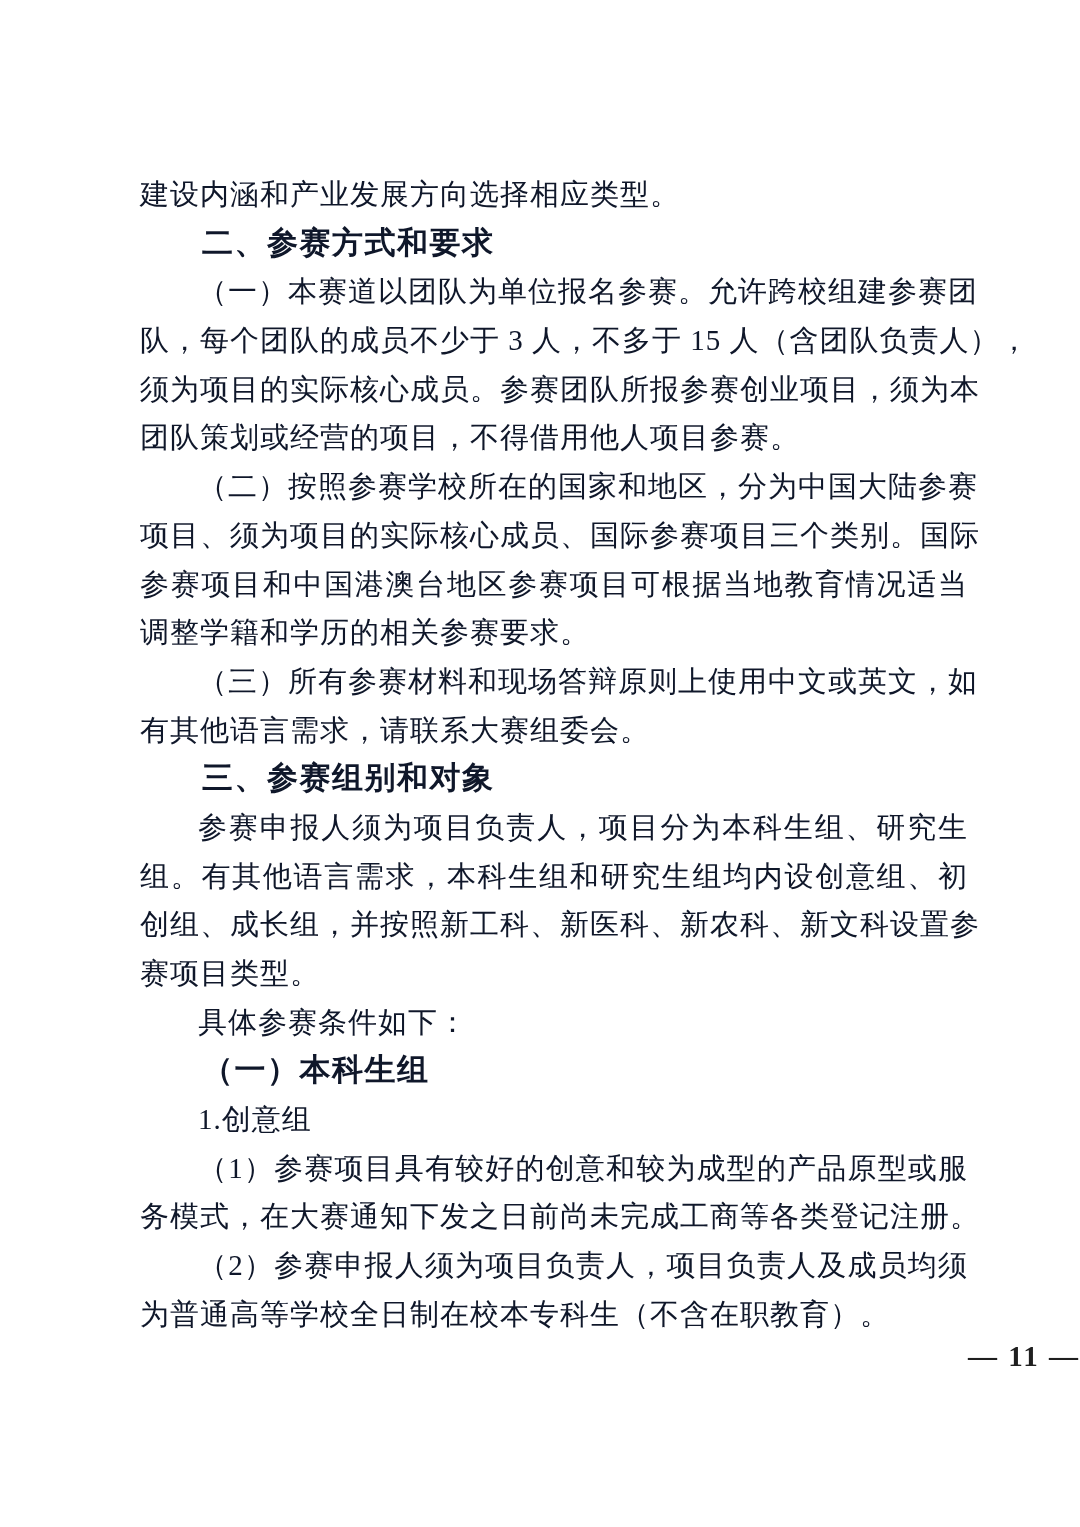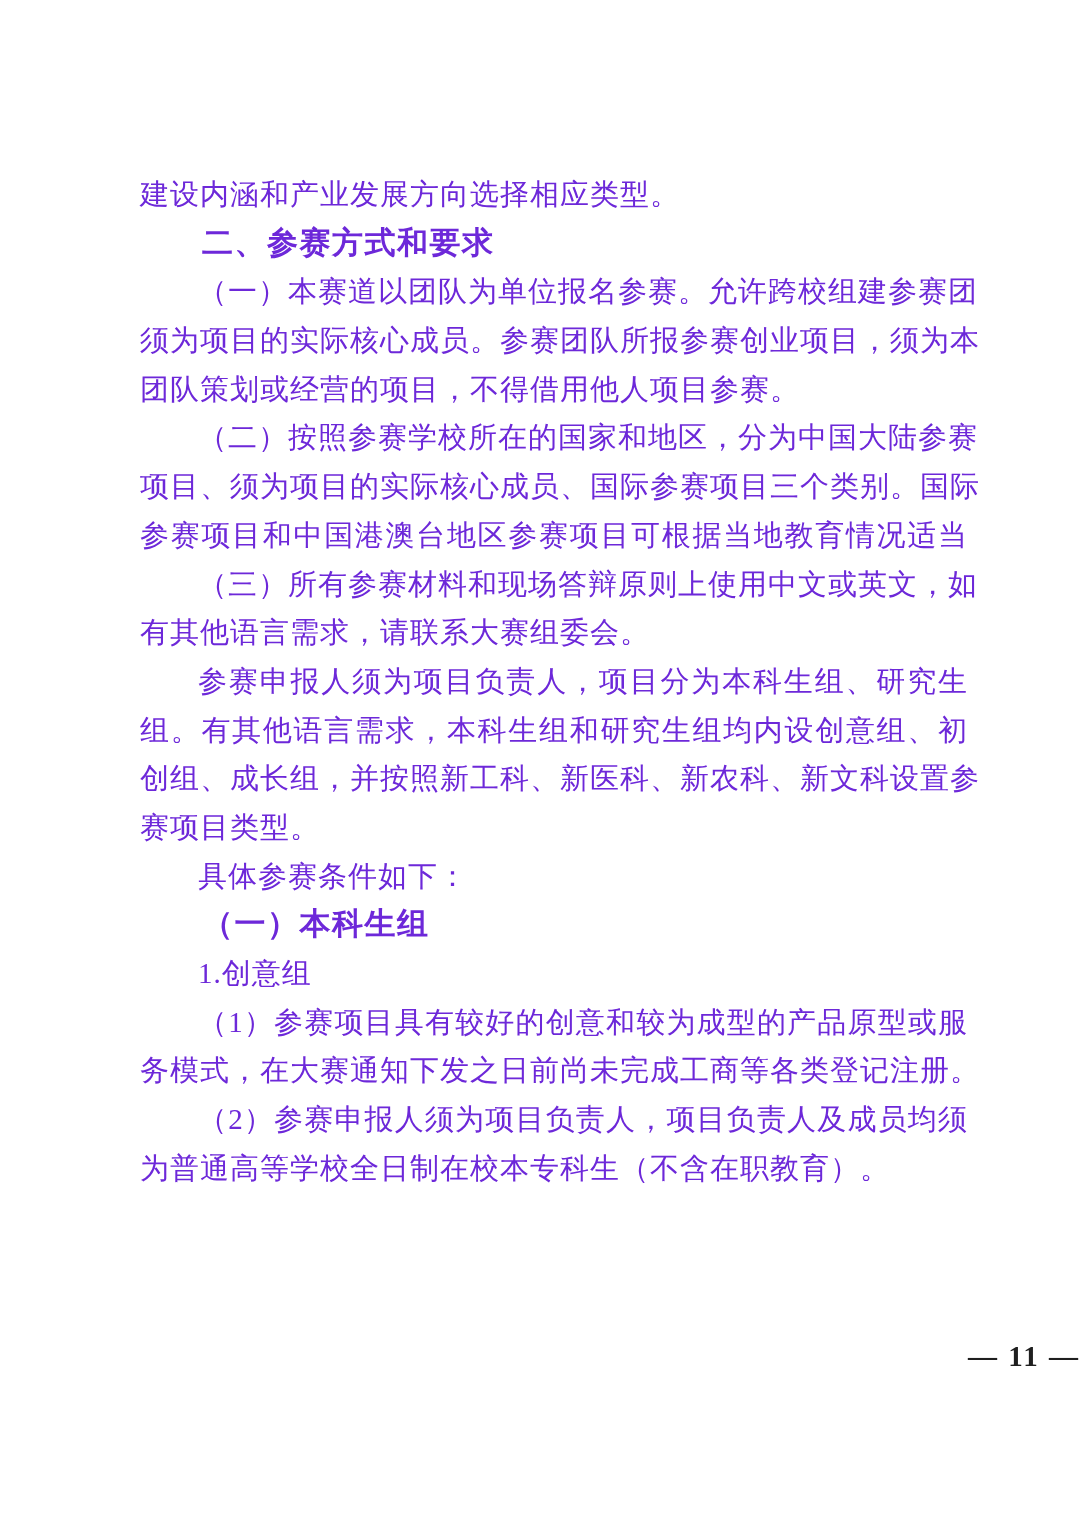"建设内涵和产业发展方向选择相应类型。" .line { color: #6d28d9 -> #0f172a }
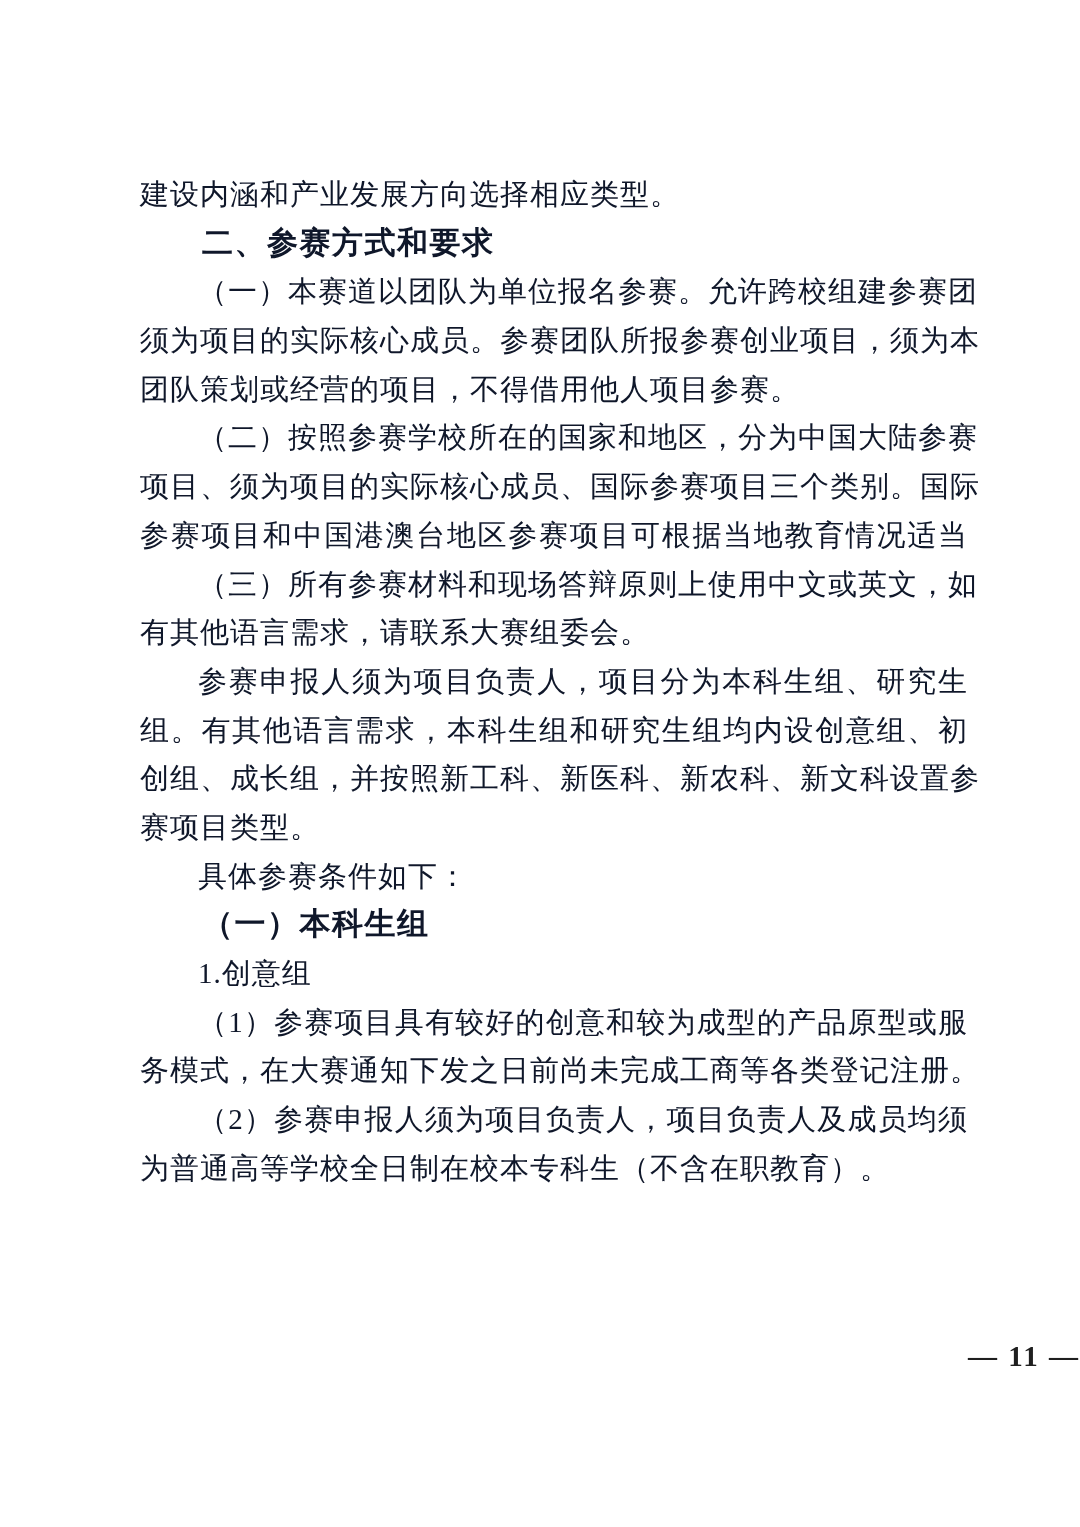"队，每个团队的成员不少于 3 人，不多于 15 人（含团队负责人），" div.line { html: none -> <div>队，每个团队的成员不少于 3 人，不多于 15 人（含团队负责人），</div> }
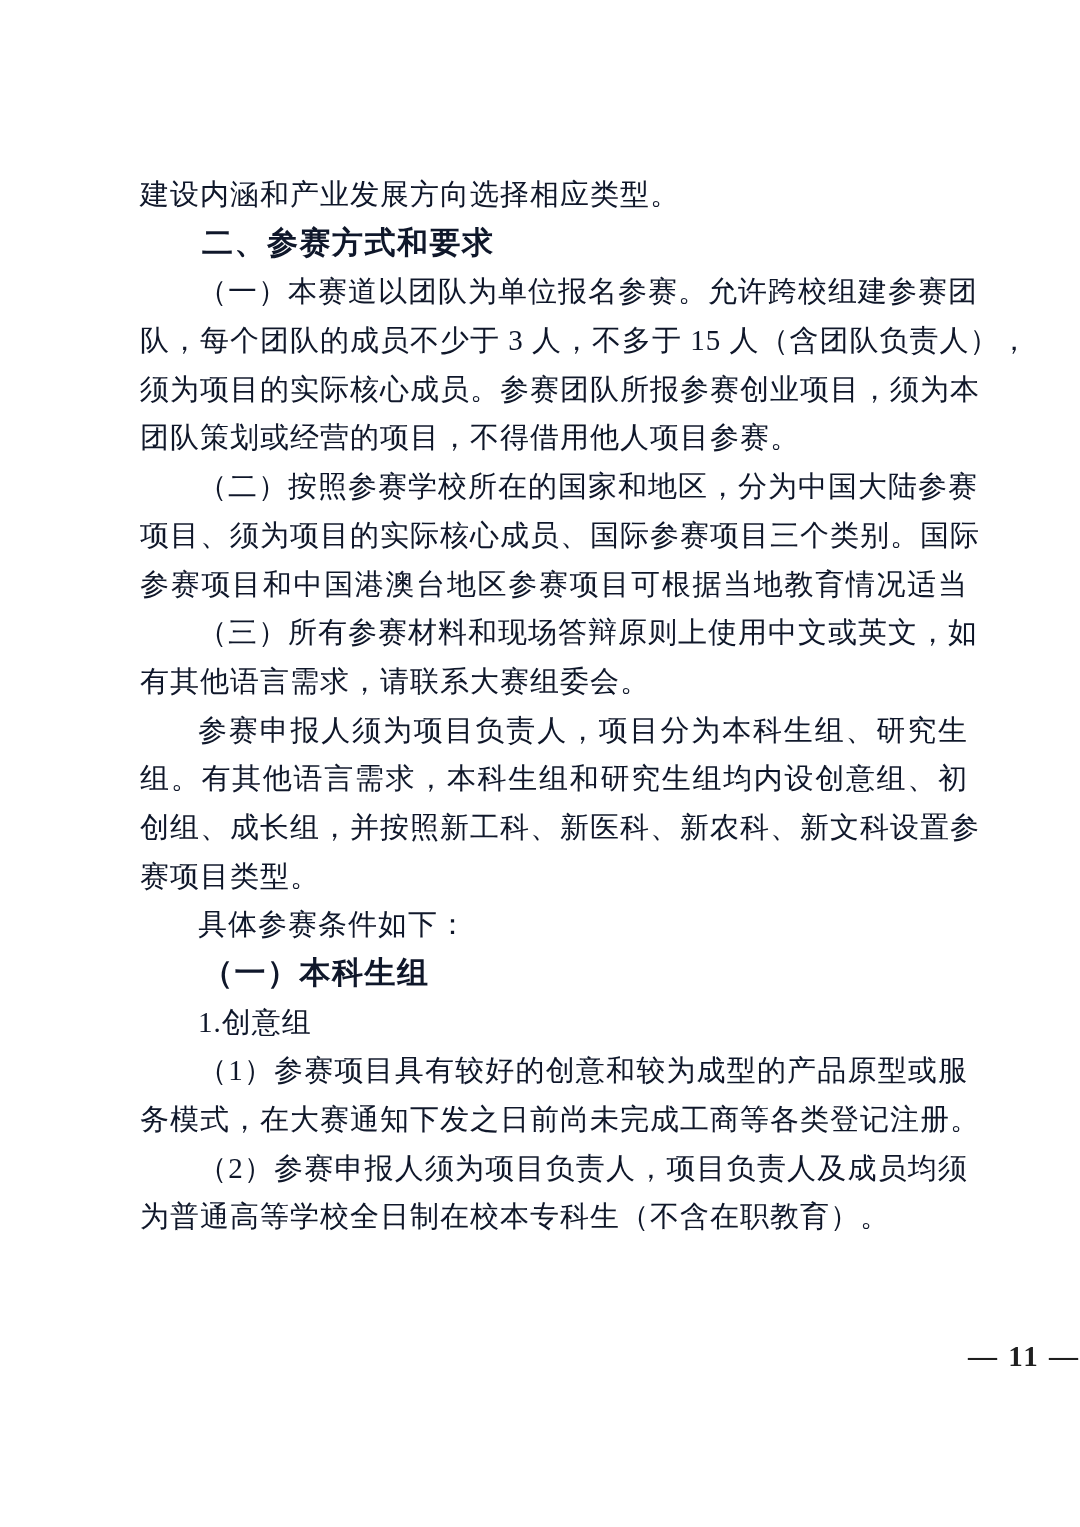"调整学籍和学历的相关参赛要求。" div.line { html: none -> <div>调整学籍和学历的相关参赛要求。</div> }
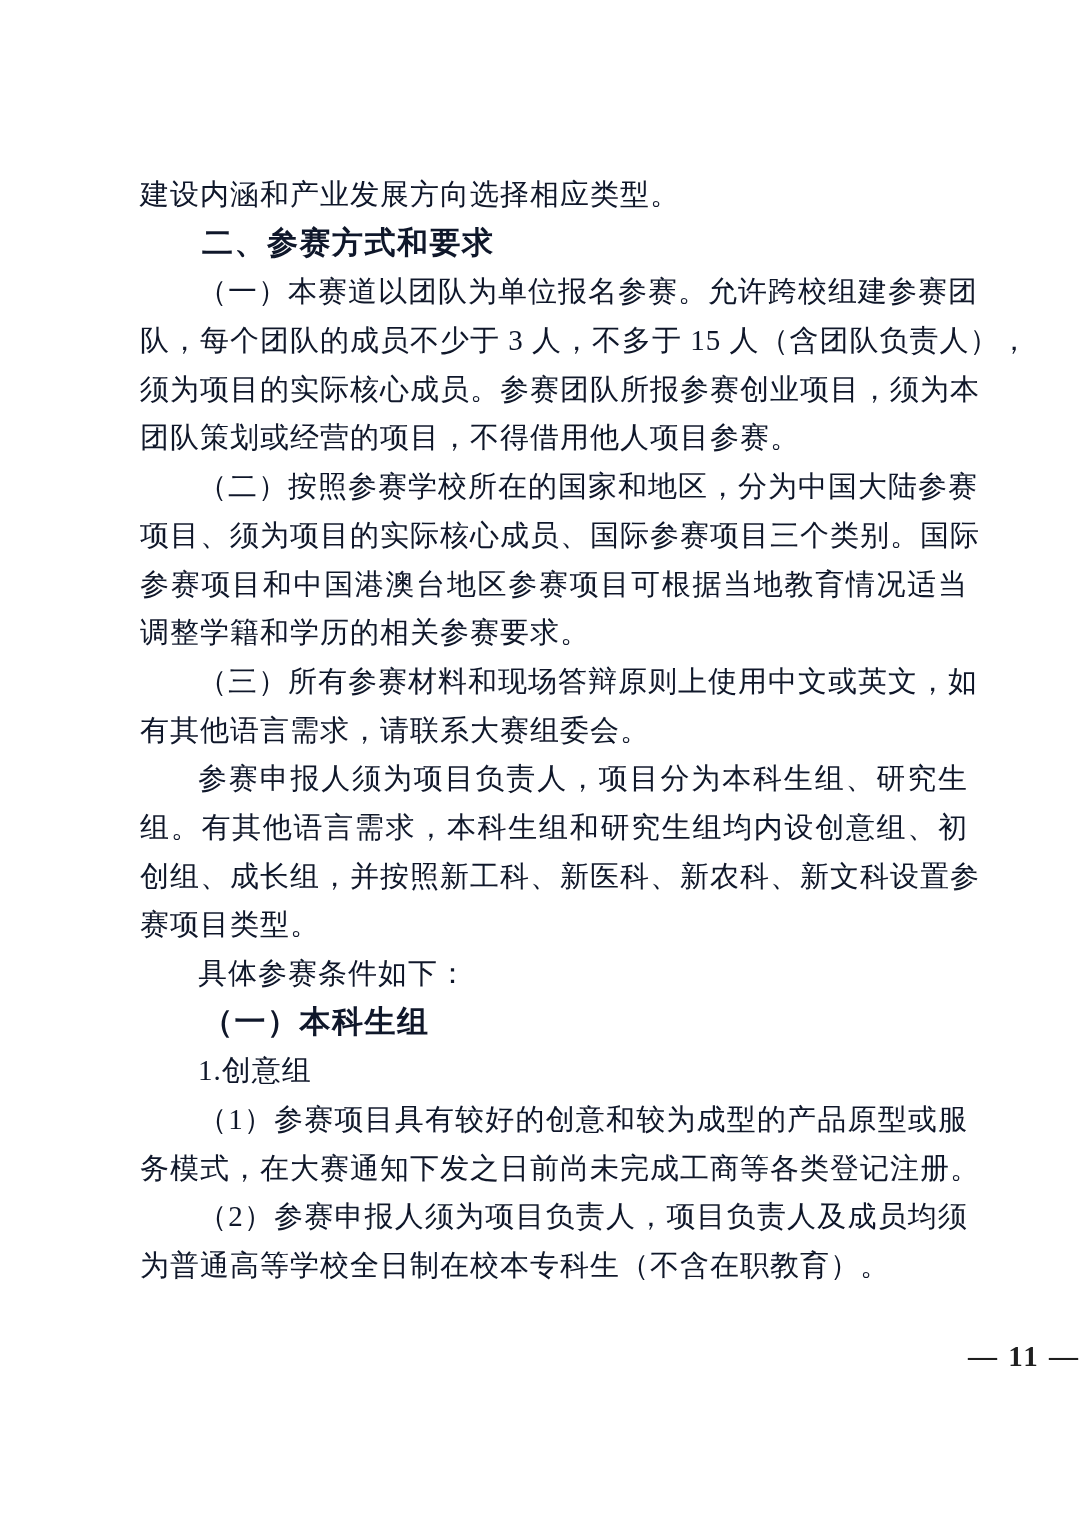"三、参赛组别和对象" div.line { html: none -> <div>三、参赛组别和对象</div> }
